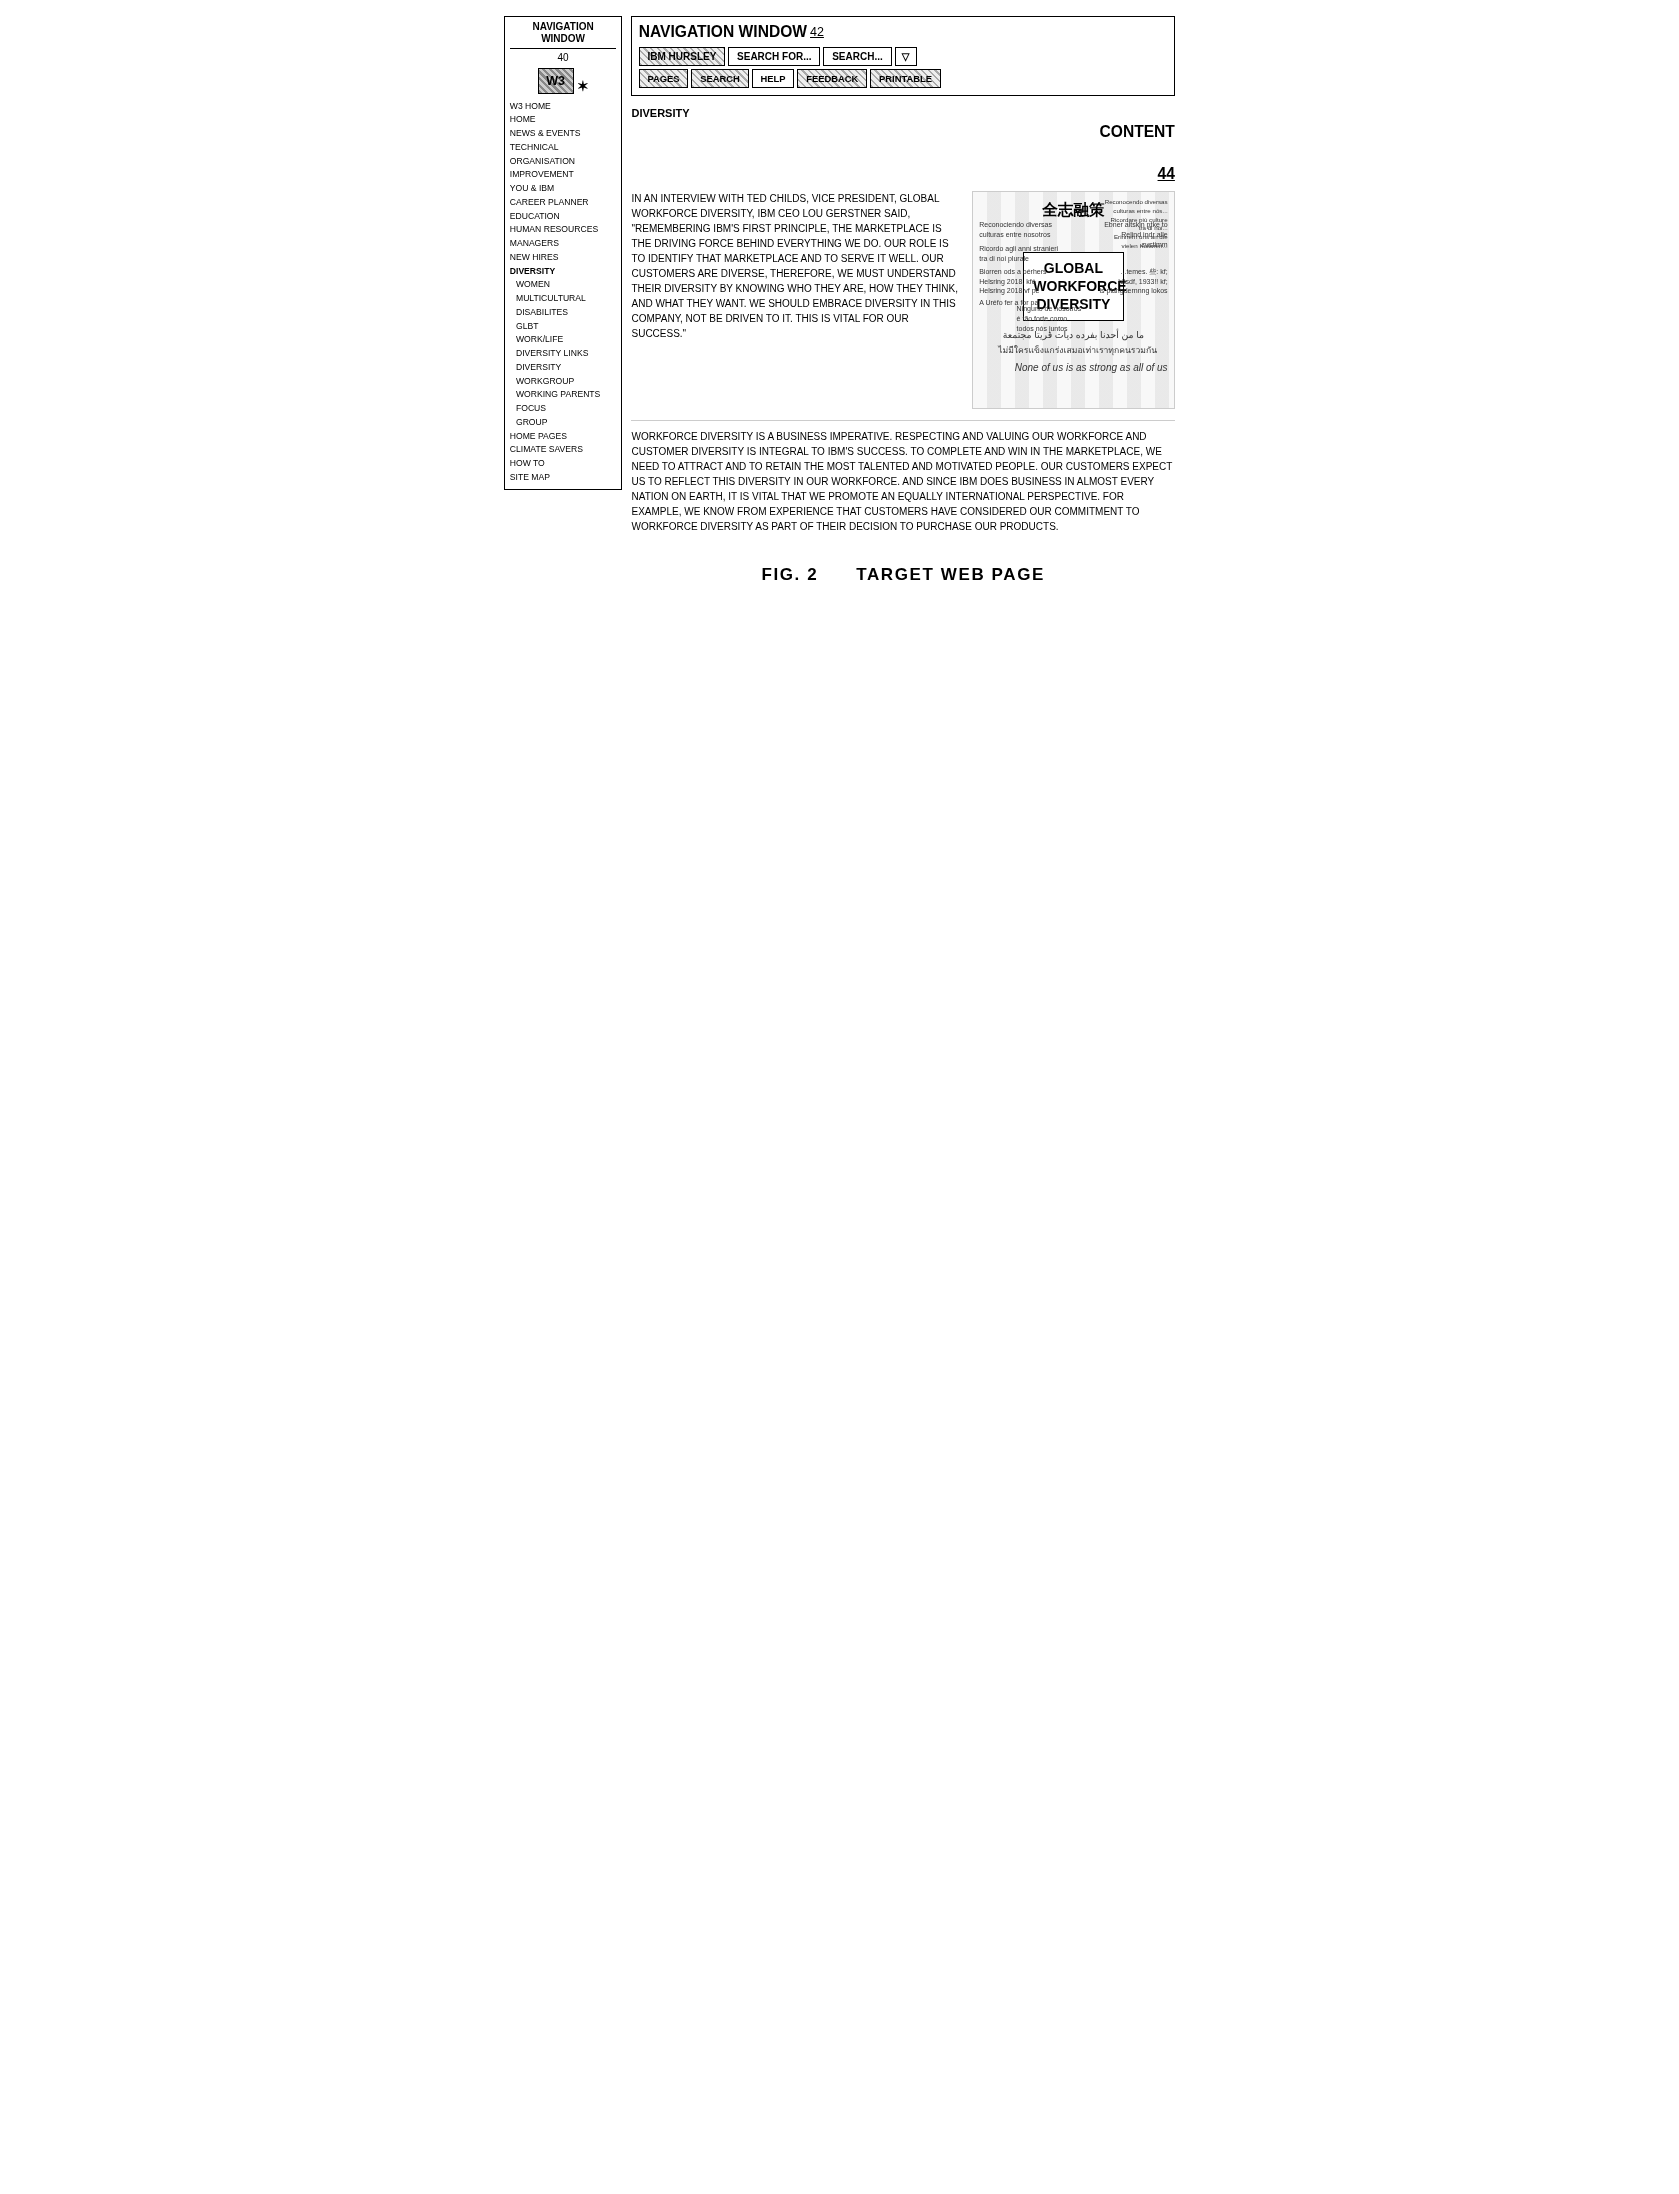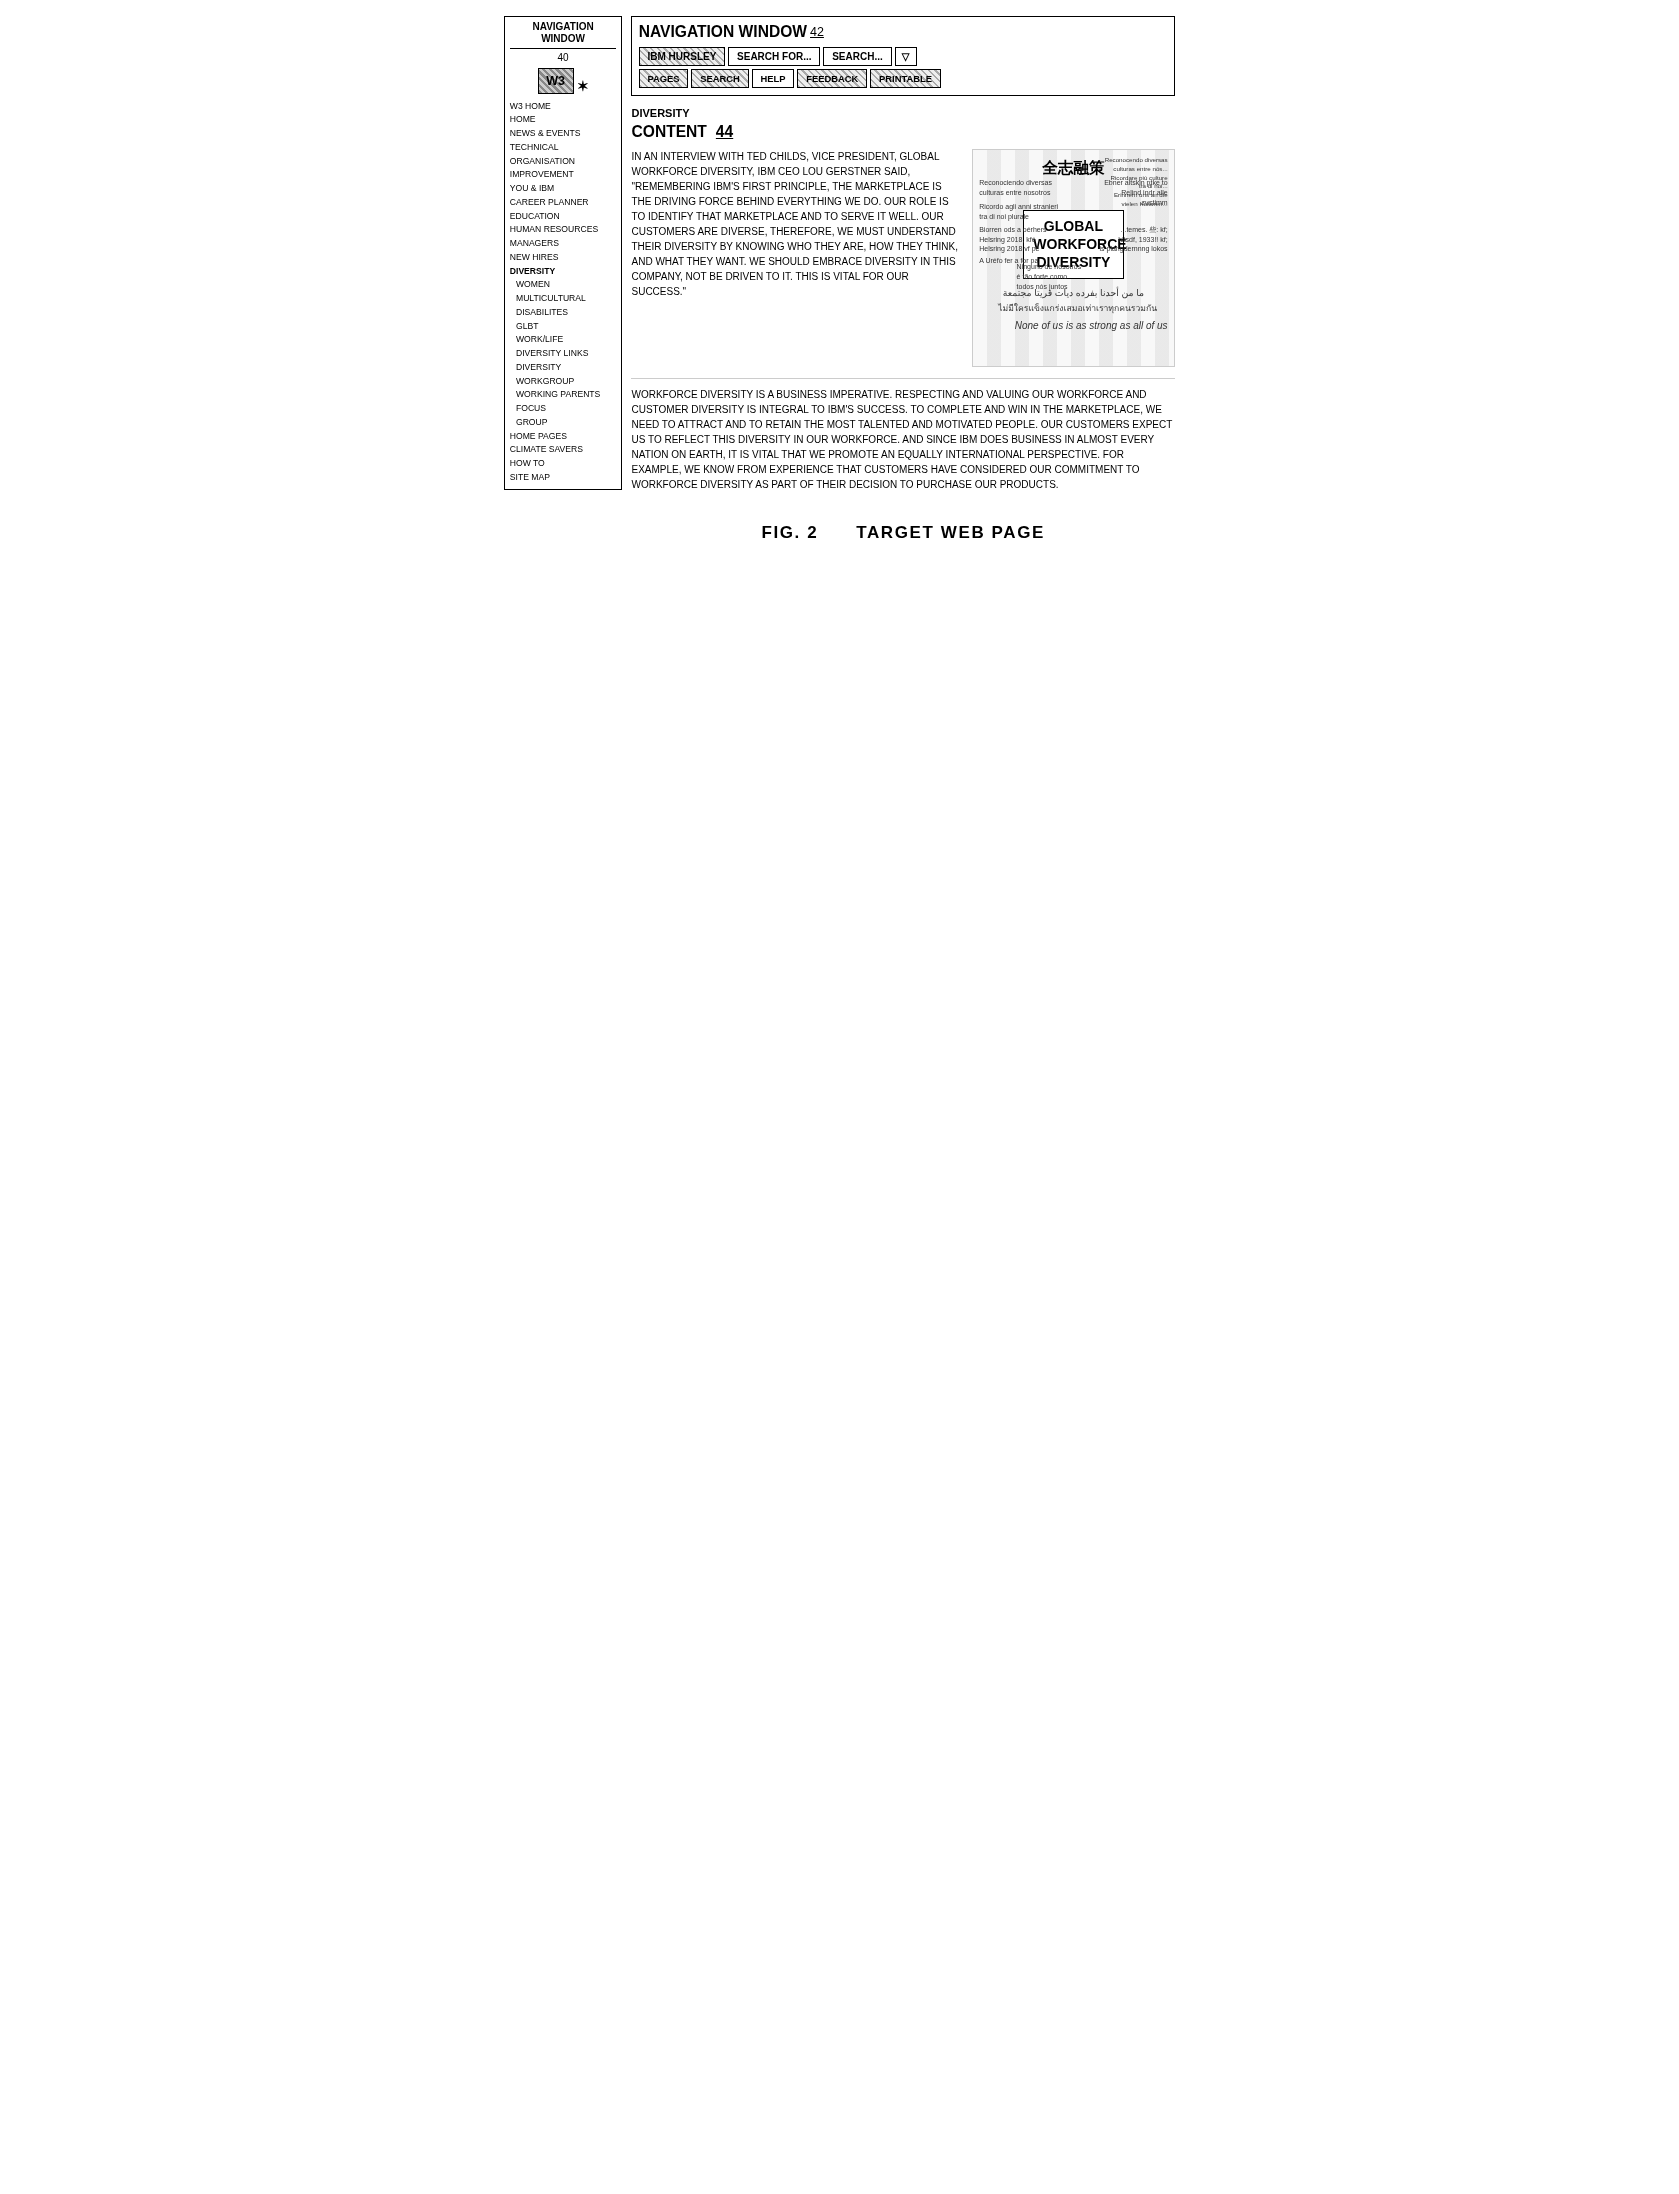"CONTENT" .content-header { flex-direction: none -> column; gap: 9px -> 24px }
